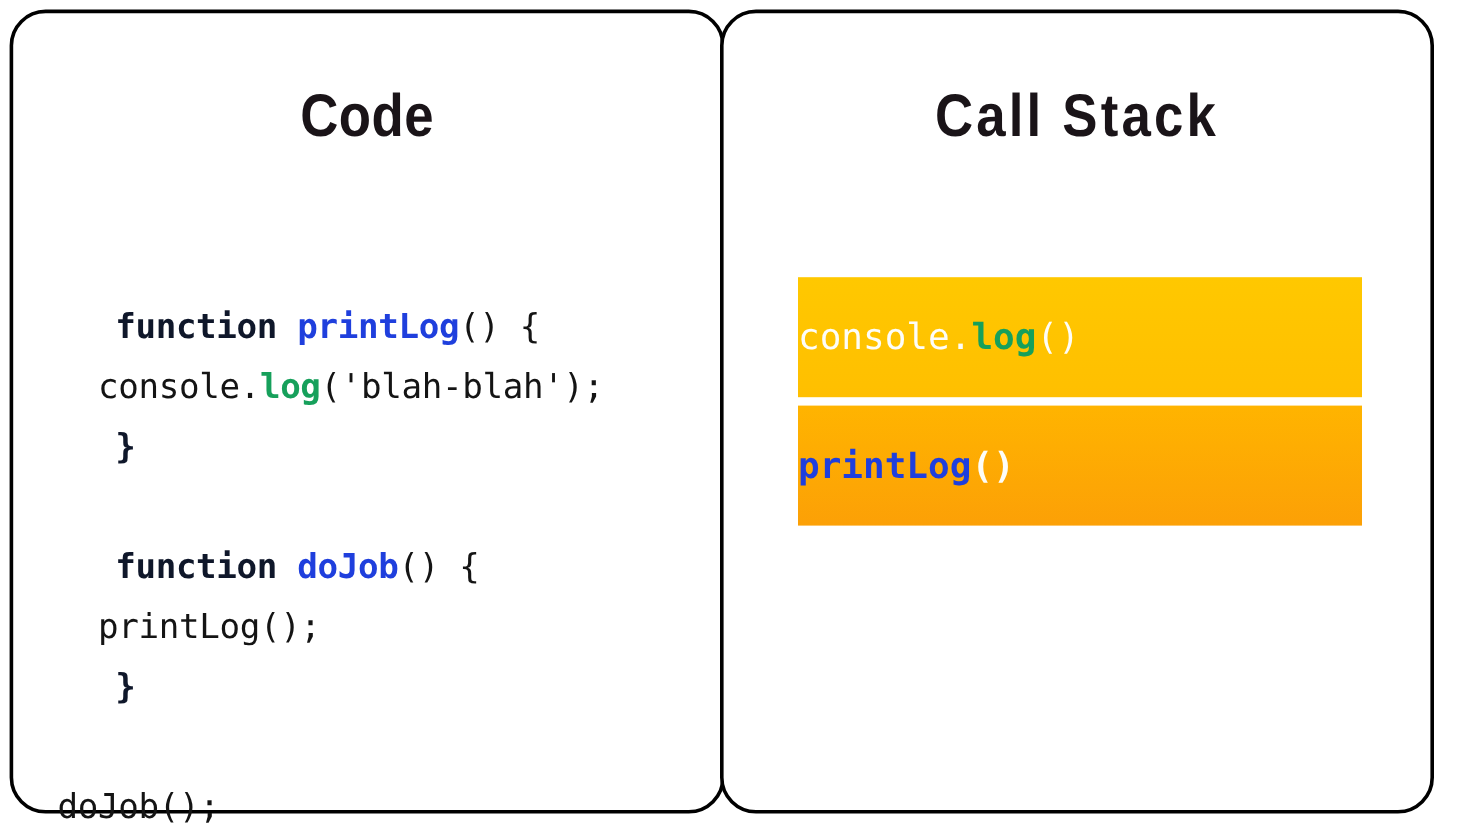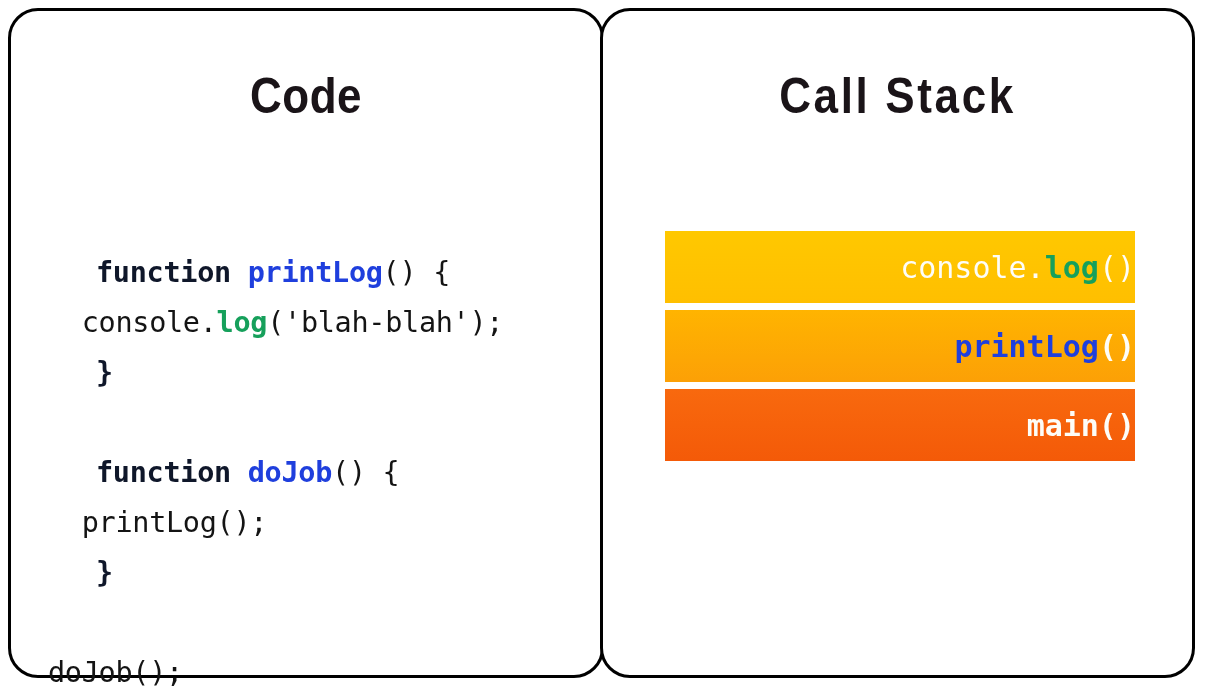"console.log()" .frame { height: 72px -> 100px; justify-content: flex-end -> flex-start }
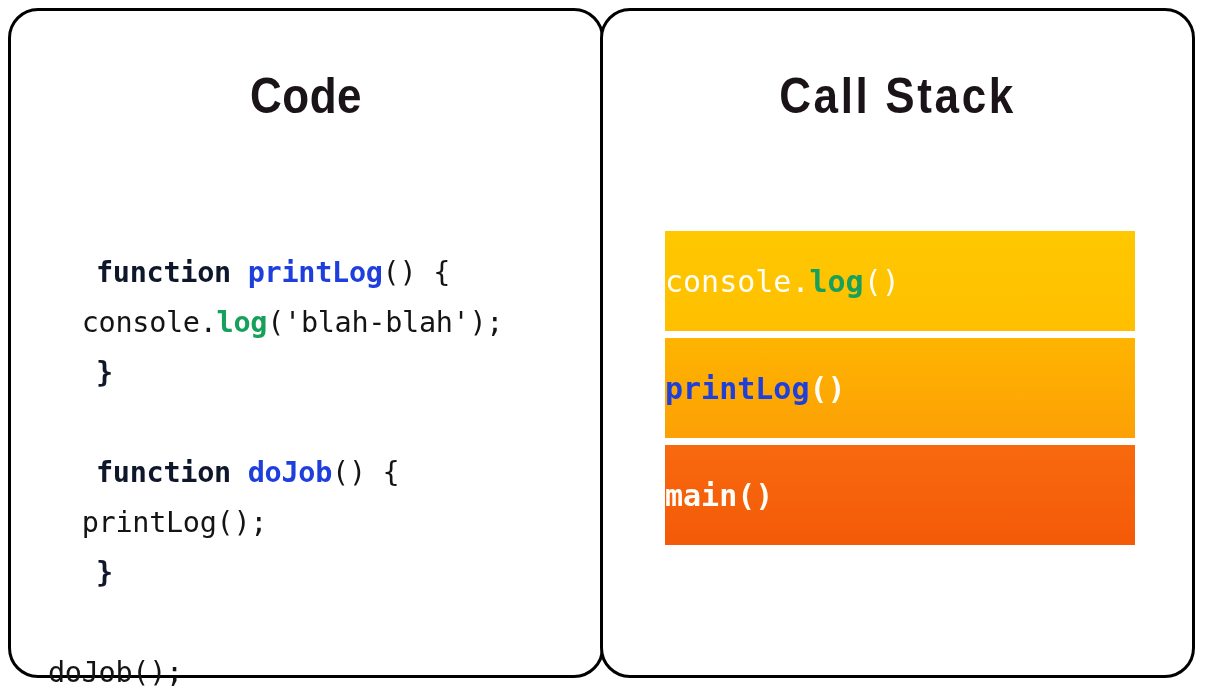"main()" div.frame { html: <div> <span><span>main()</span></span> </div> -> none }
